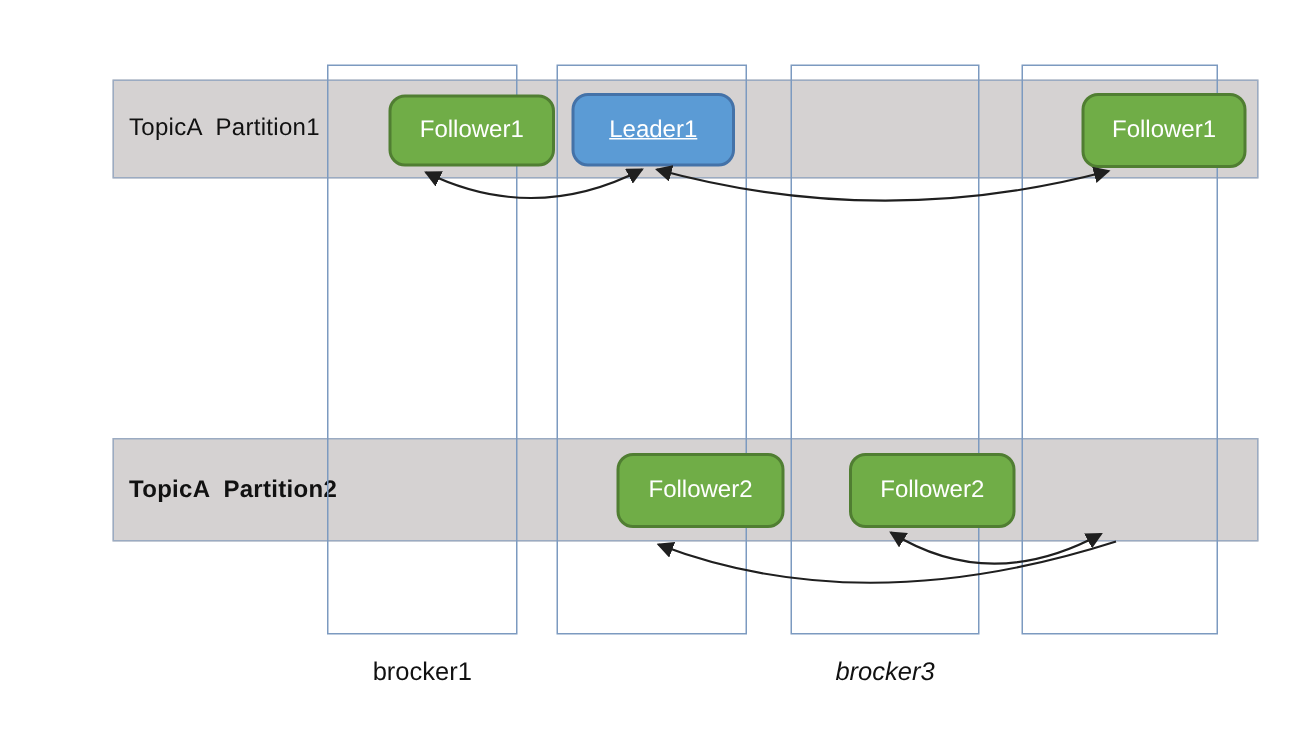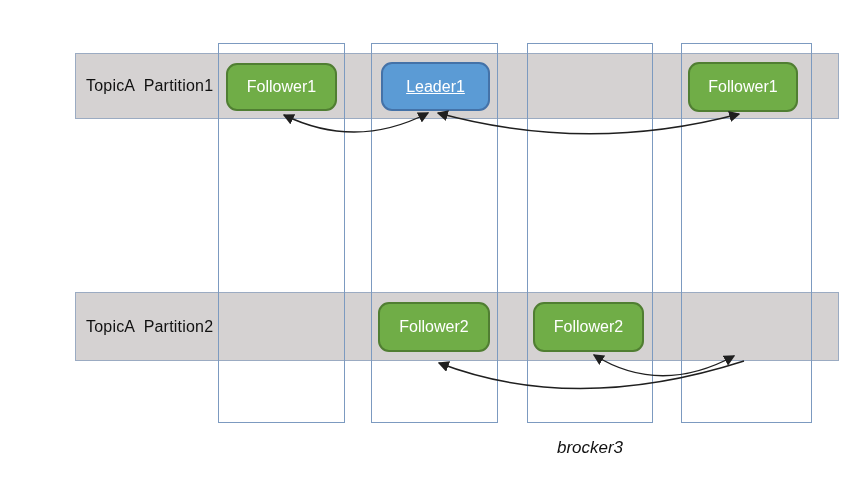"Follower1" .node.follower { margin-left: none -> 33px }
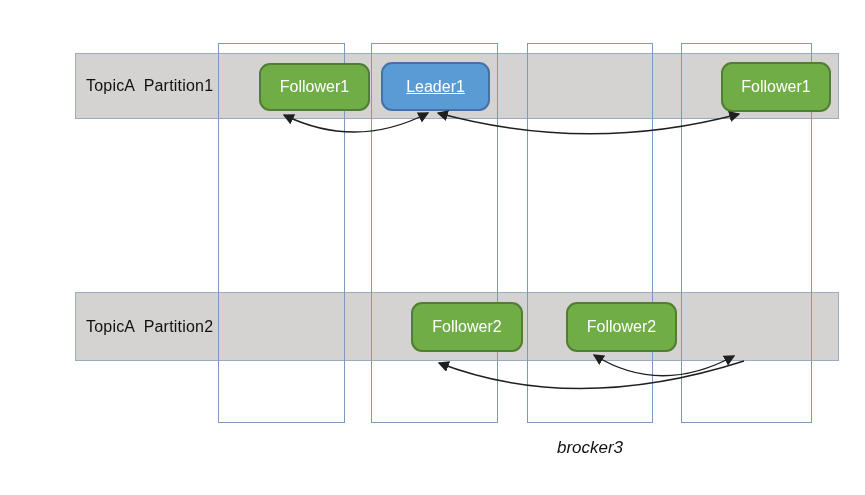"TopicA Partition2" .band-2 { font-weight: none -> bold }
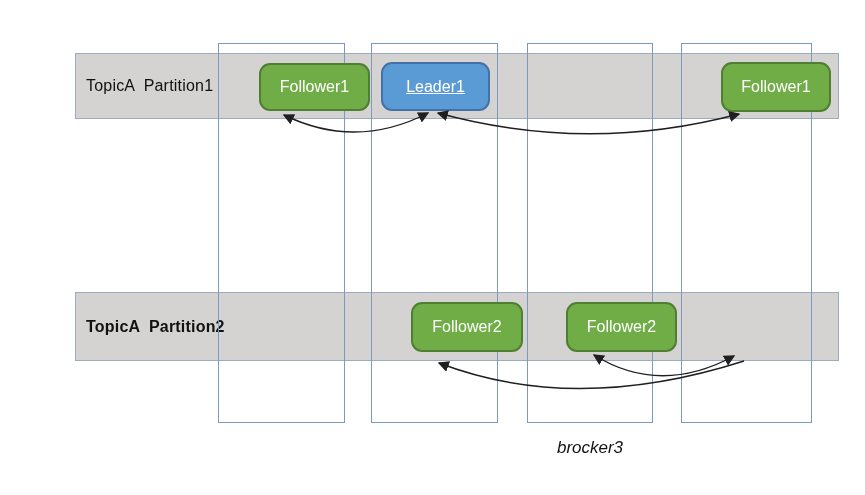"brocker1" div.broker-label { html: none -> <div>brocker1</div> }
